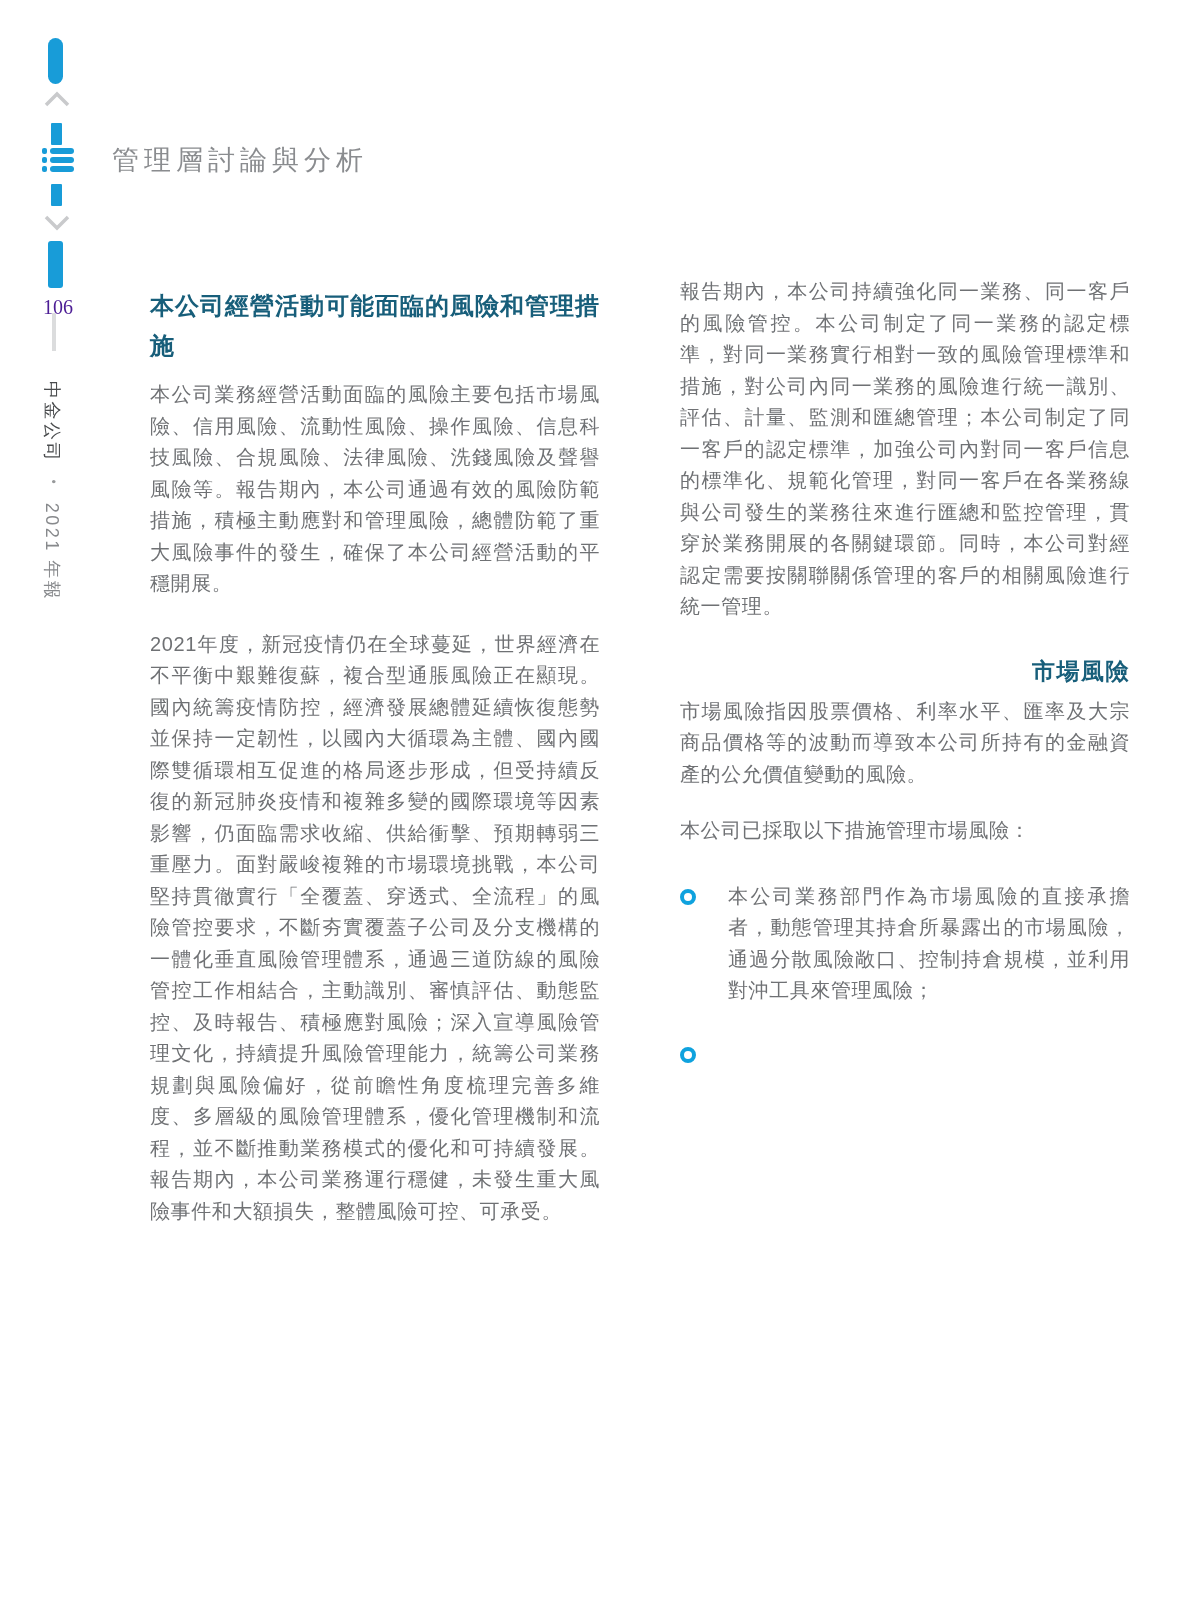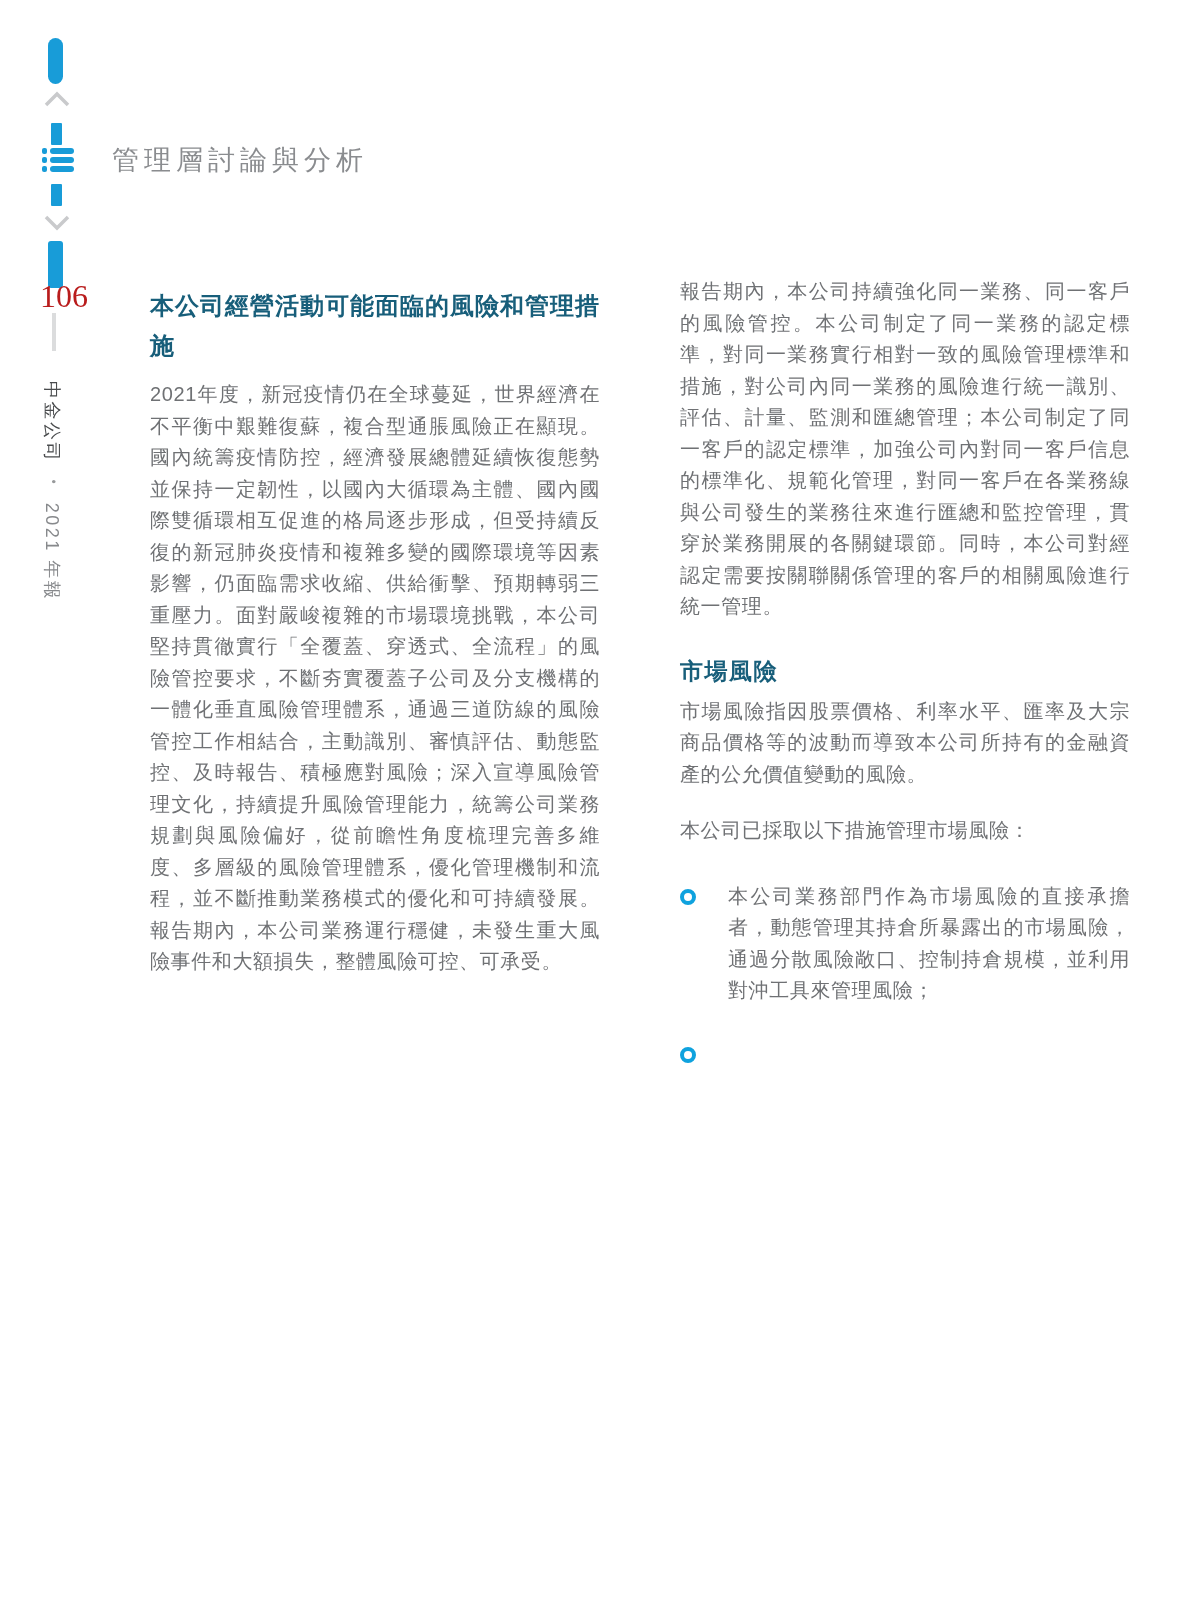"106" .page-number { color: #b91c1c -> #4c1d95; font-size: 32px -> 20px; top: 278px -> 296px }
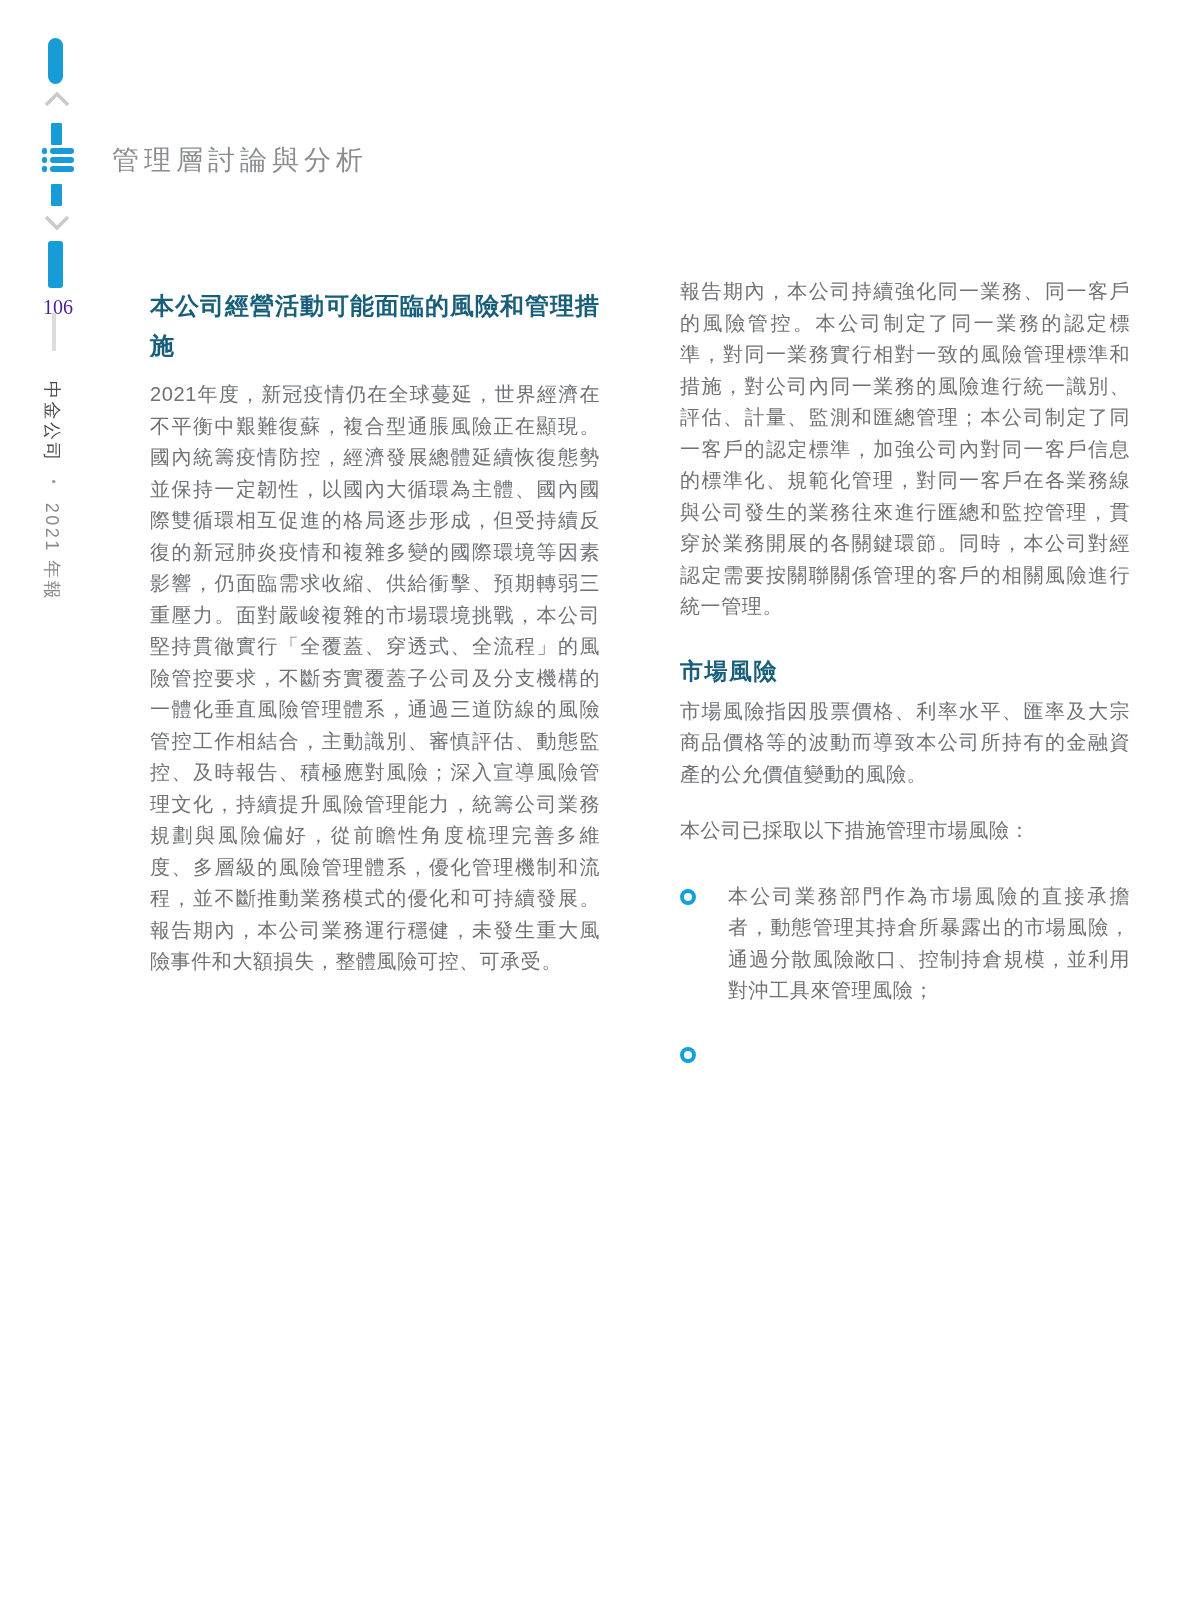"本公司業務經營活動面臨的風險主要包括市場風險、信用風險、流動性風險、操作風險、信" p.p-first { html: none -> <p>本公司業務經營活動面臨的風險主要包括市場風險、信用風險、流動性風險、操作風險、信息科技風險、合規風險、法律風險、洗錢風險及聲譽風險等。報告期內，本公司通過有效的風險防範措施，積極主動應對和管理風險，總體防範了重大風險事件的發生，確保了本公司經營活動的平穩開展。</p> }
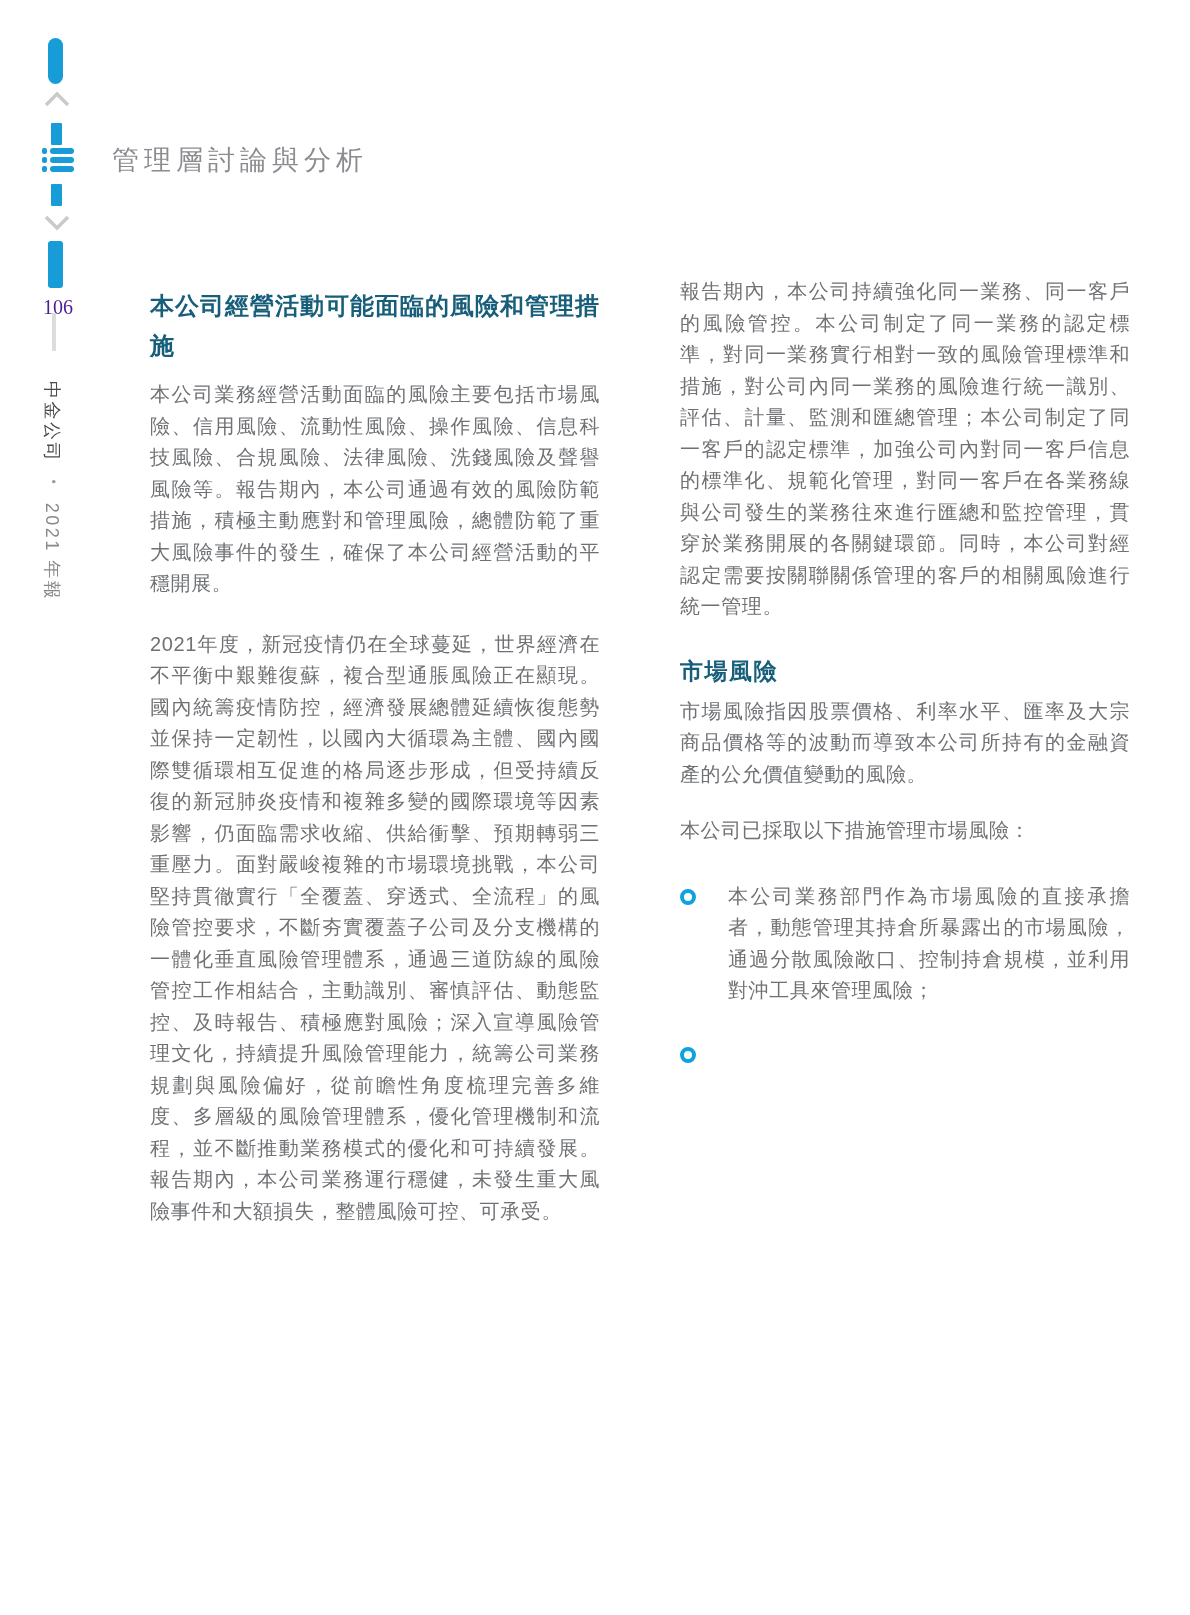"市場風險" .sub-heading { text-align: left -> right }
